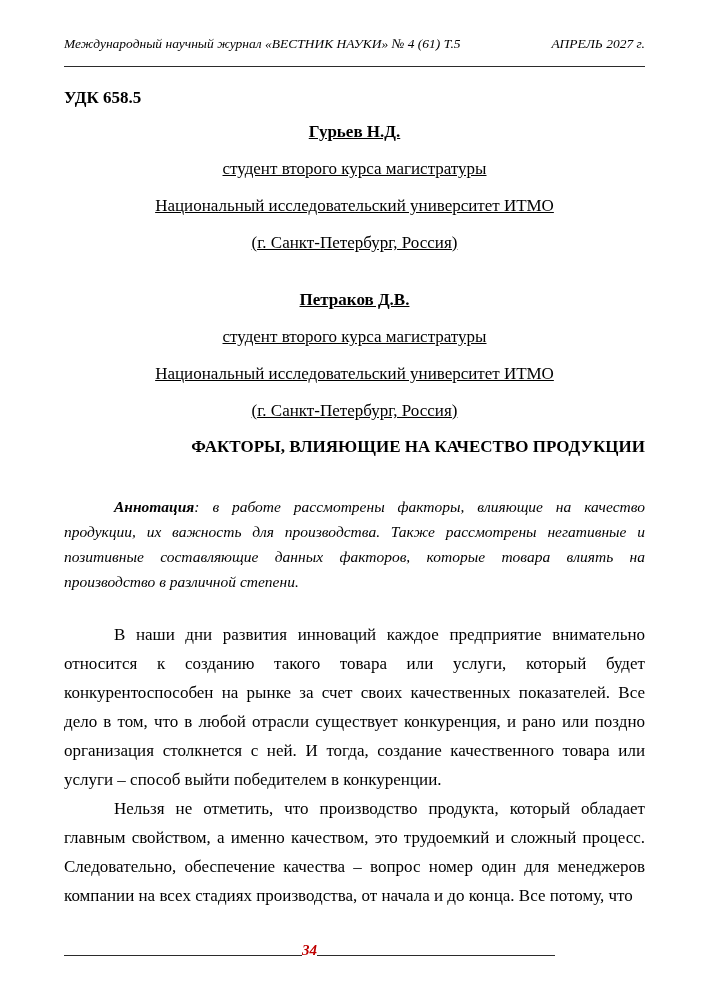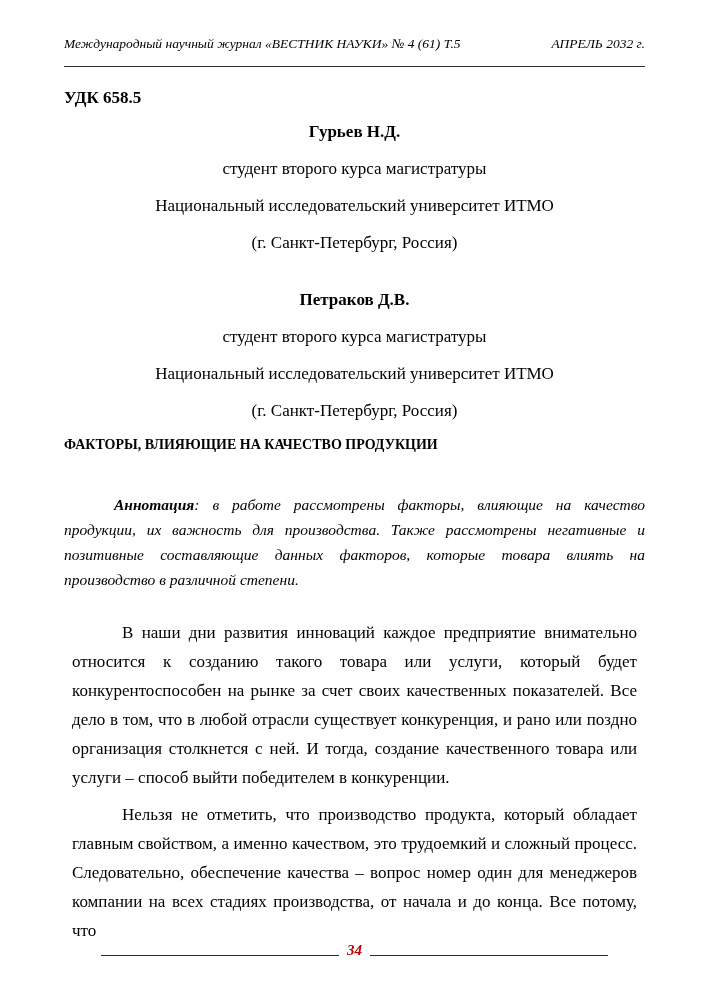"АПРЕЛЬ 2032 г." span { text: 2032 -> 2027 }
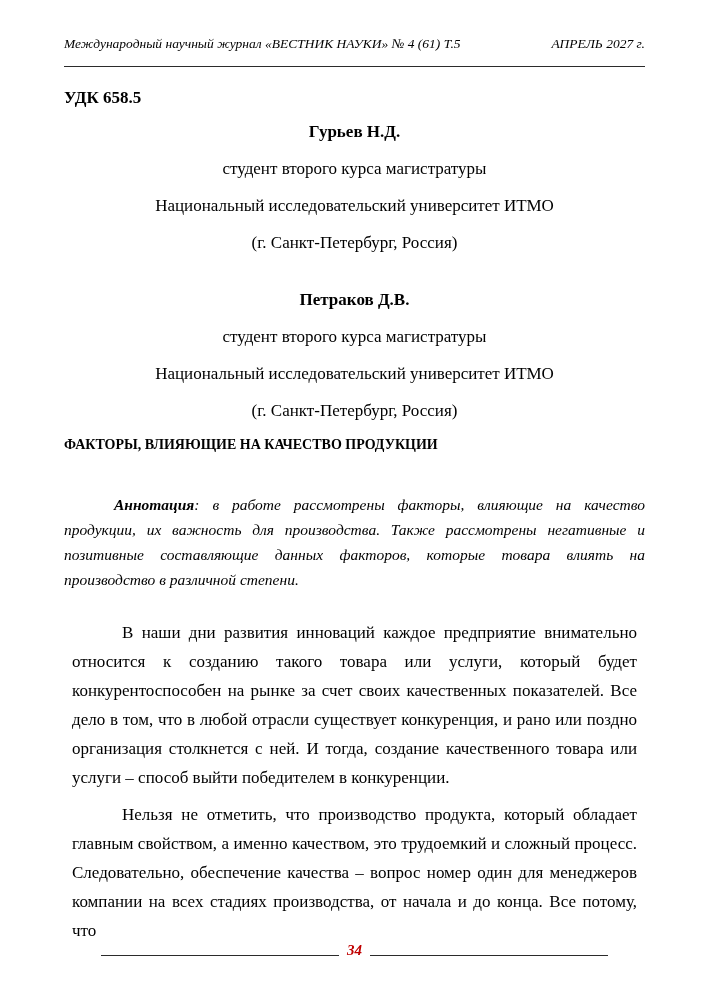"Гурьев Н.Д." .author-block div { text-decoration: none -> underline }
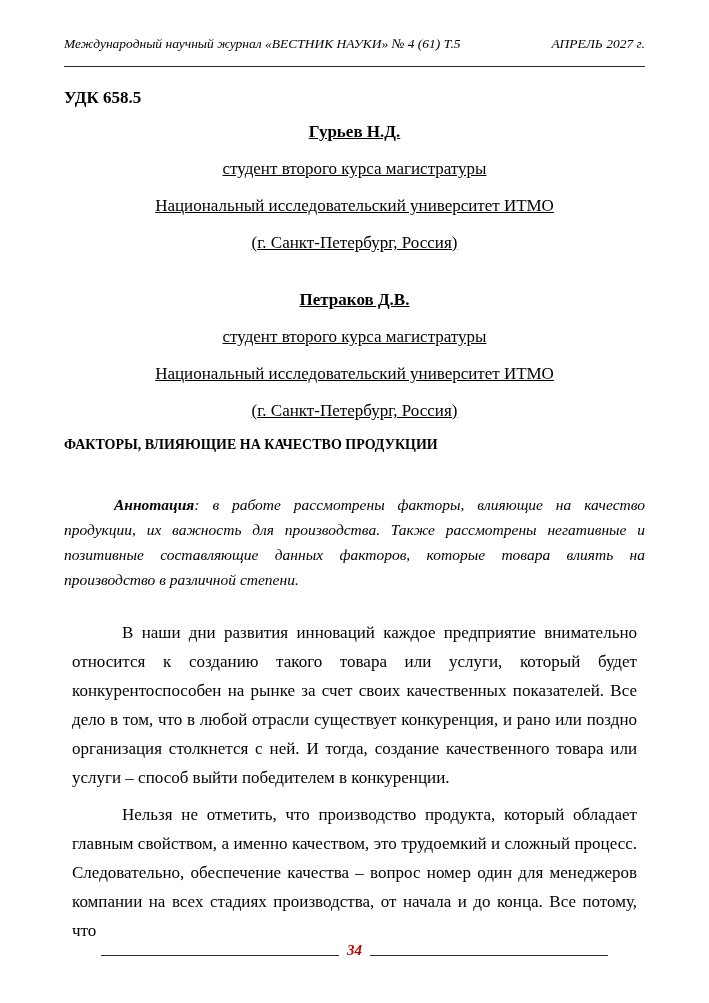"ФАКТОРЫ, ВЛИЯЮЩИЕ НА КАЧЕСТВО ПРОДУКЦИИ" .article-title { font-size: 14px -> 17px; text-align: left -> right }
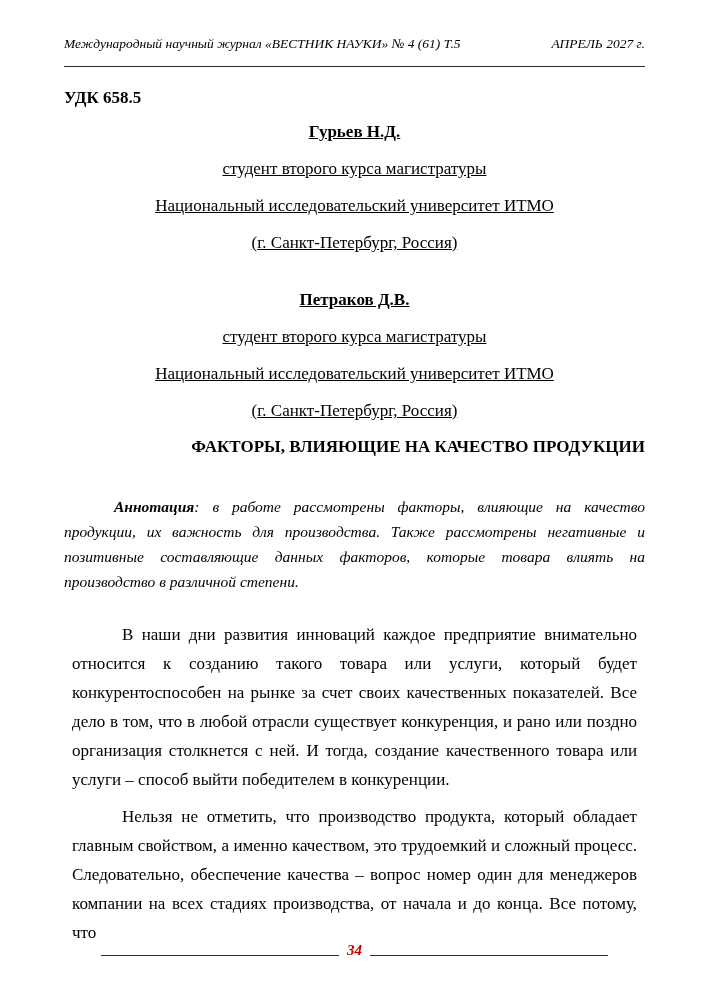"В наши дни развития инноваций" .body-text p { margin: 8px -> 0 }
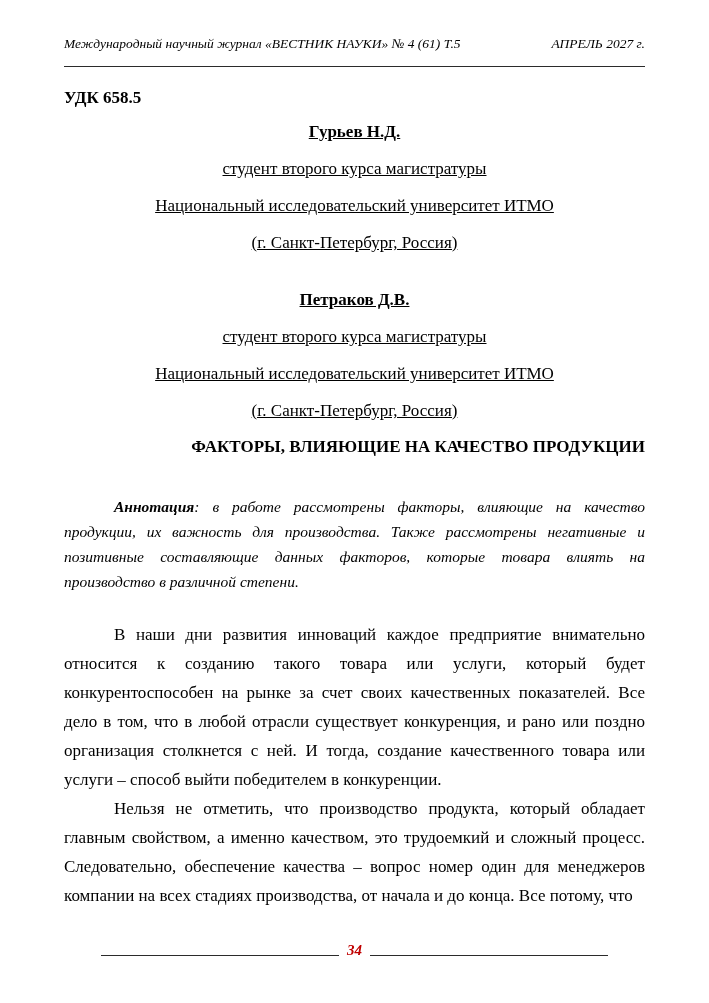"34" .page-footer { gap: 8px -> none; justify-content: center -> flex-start }
